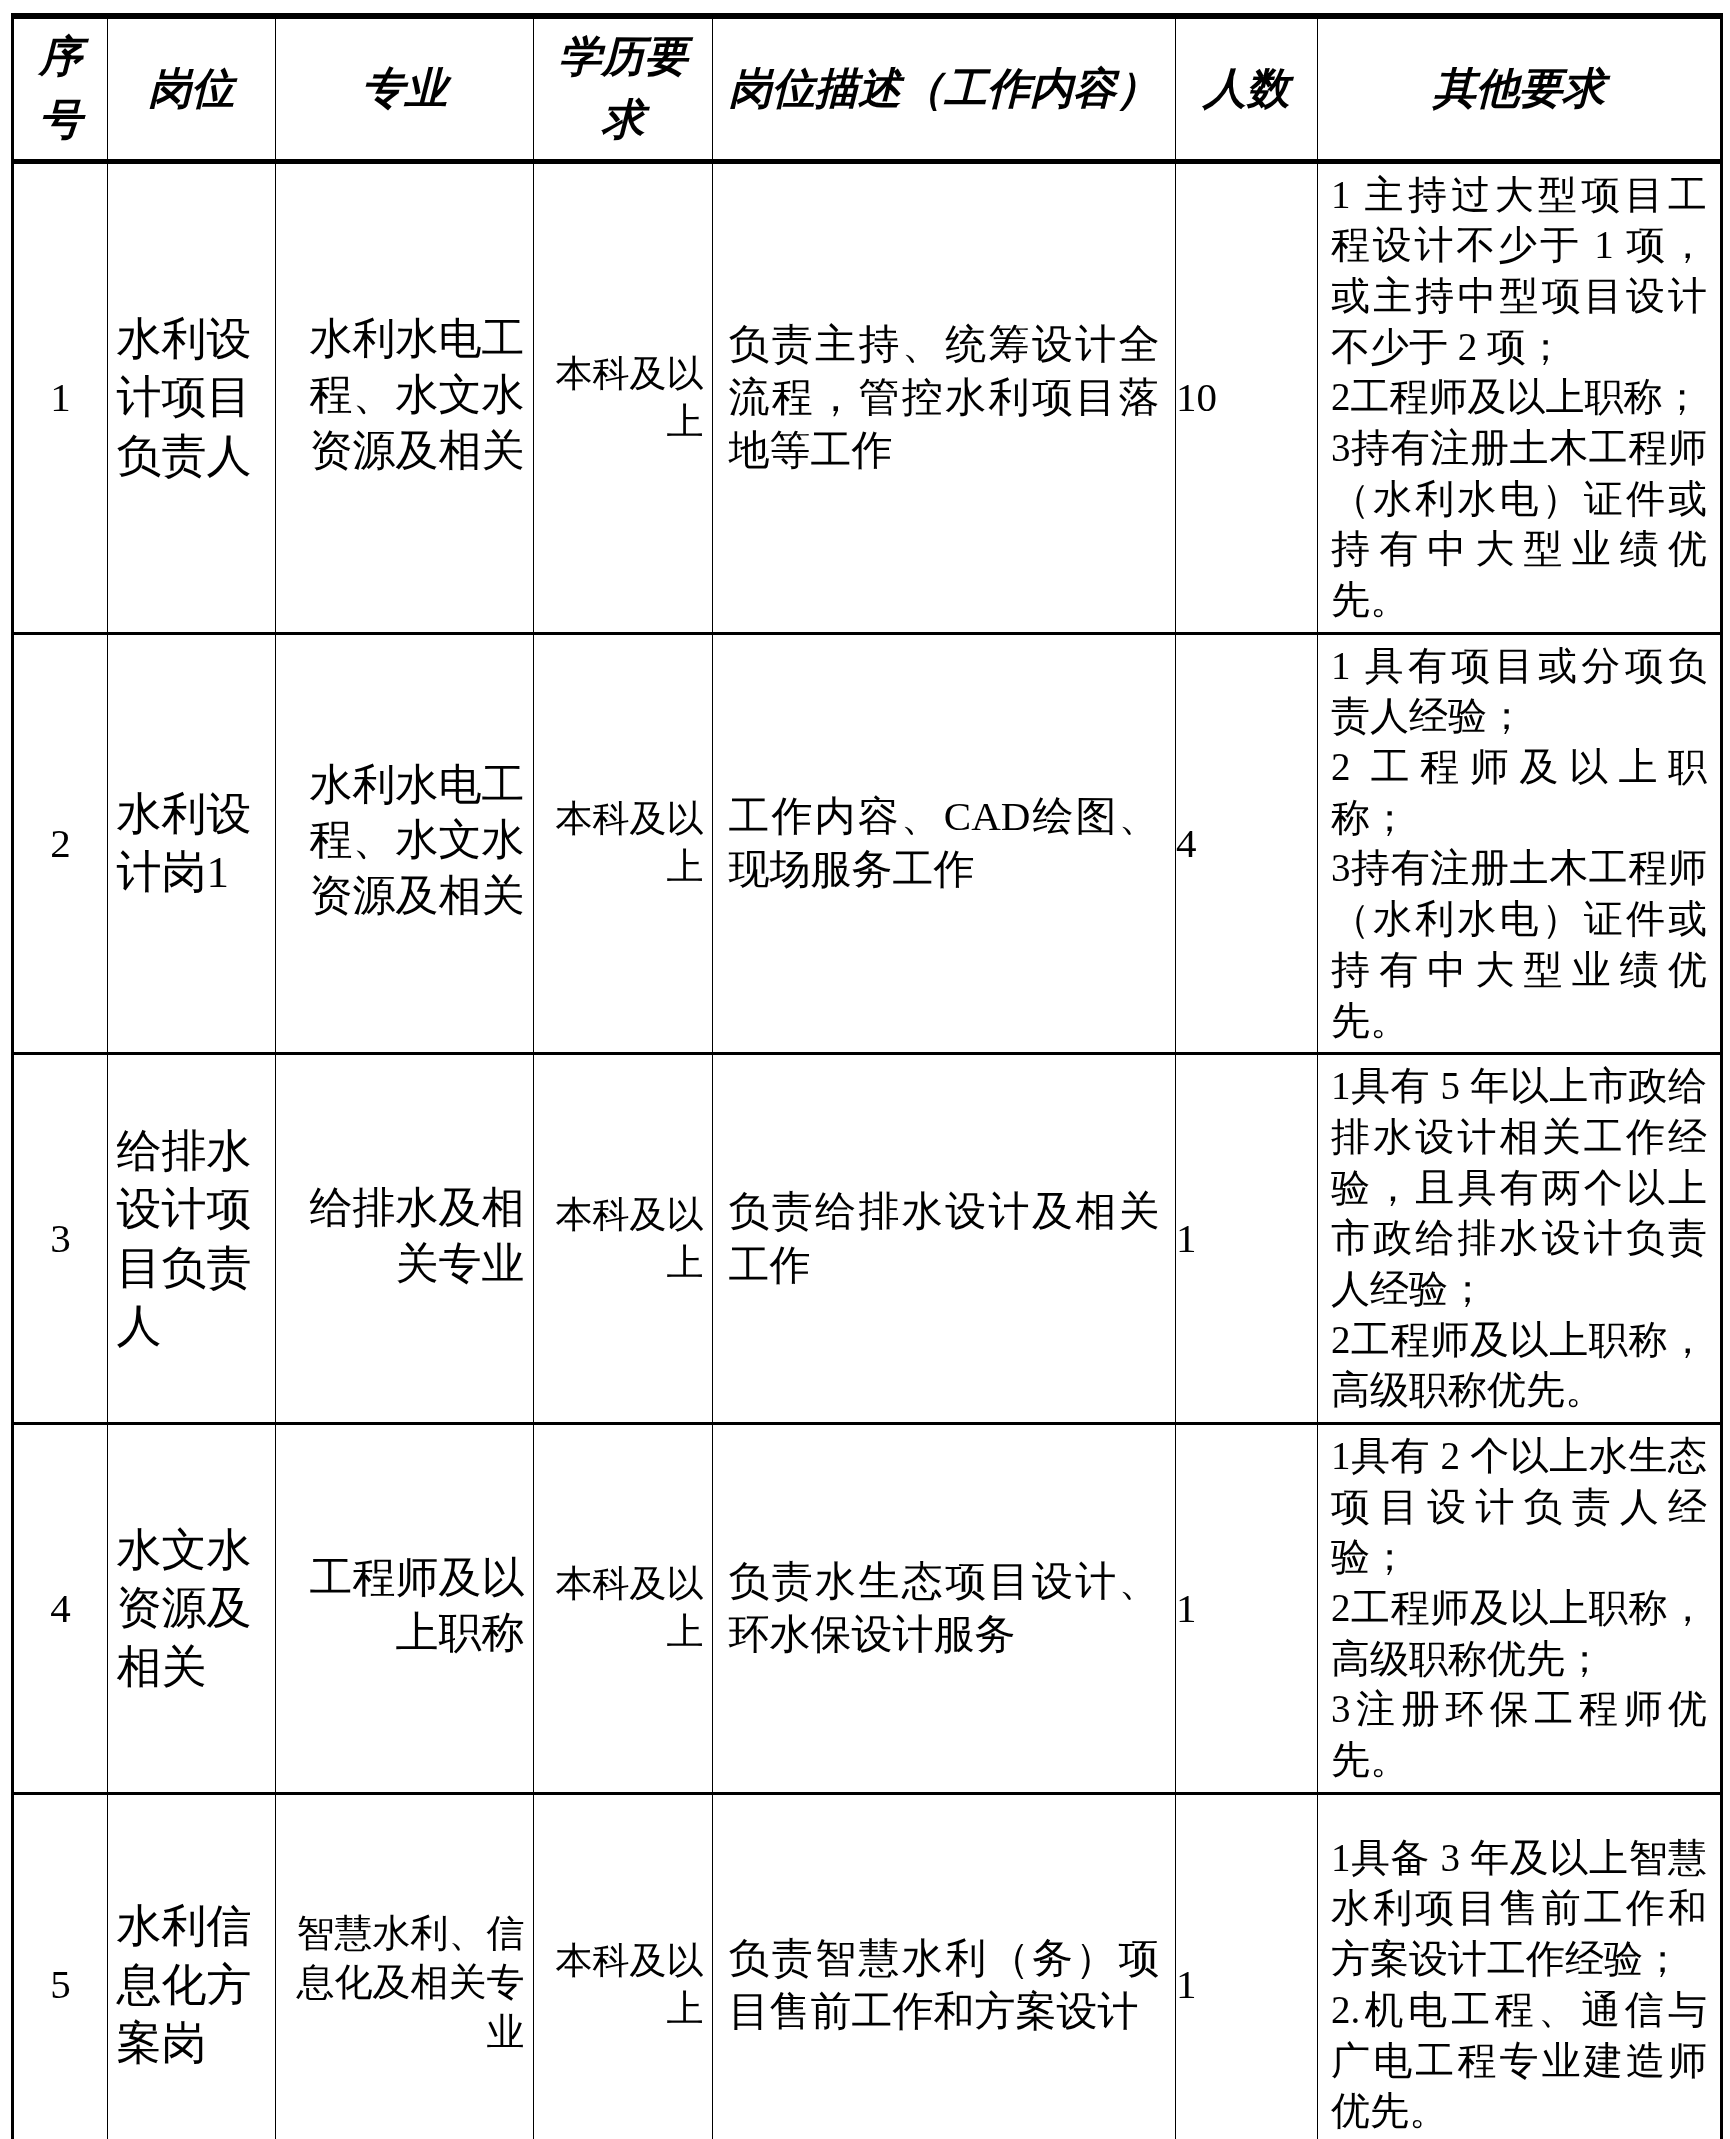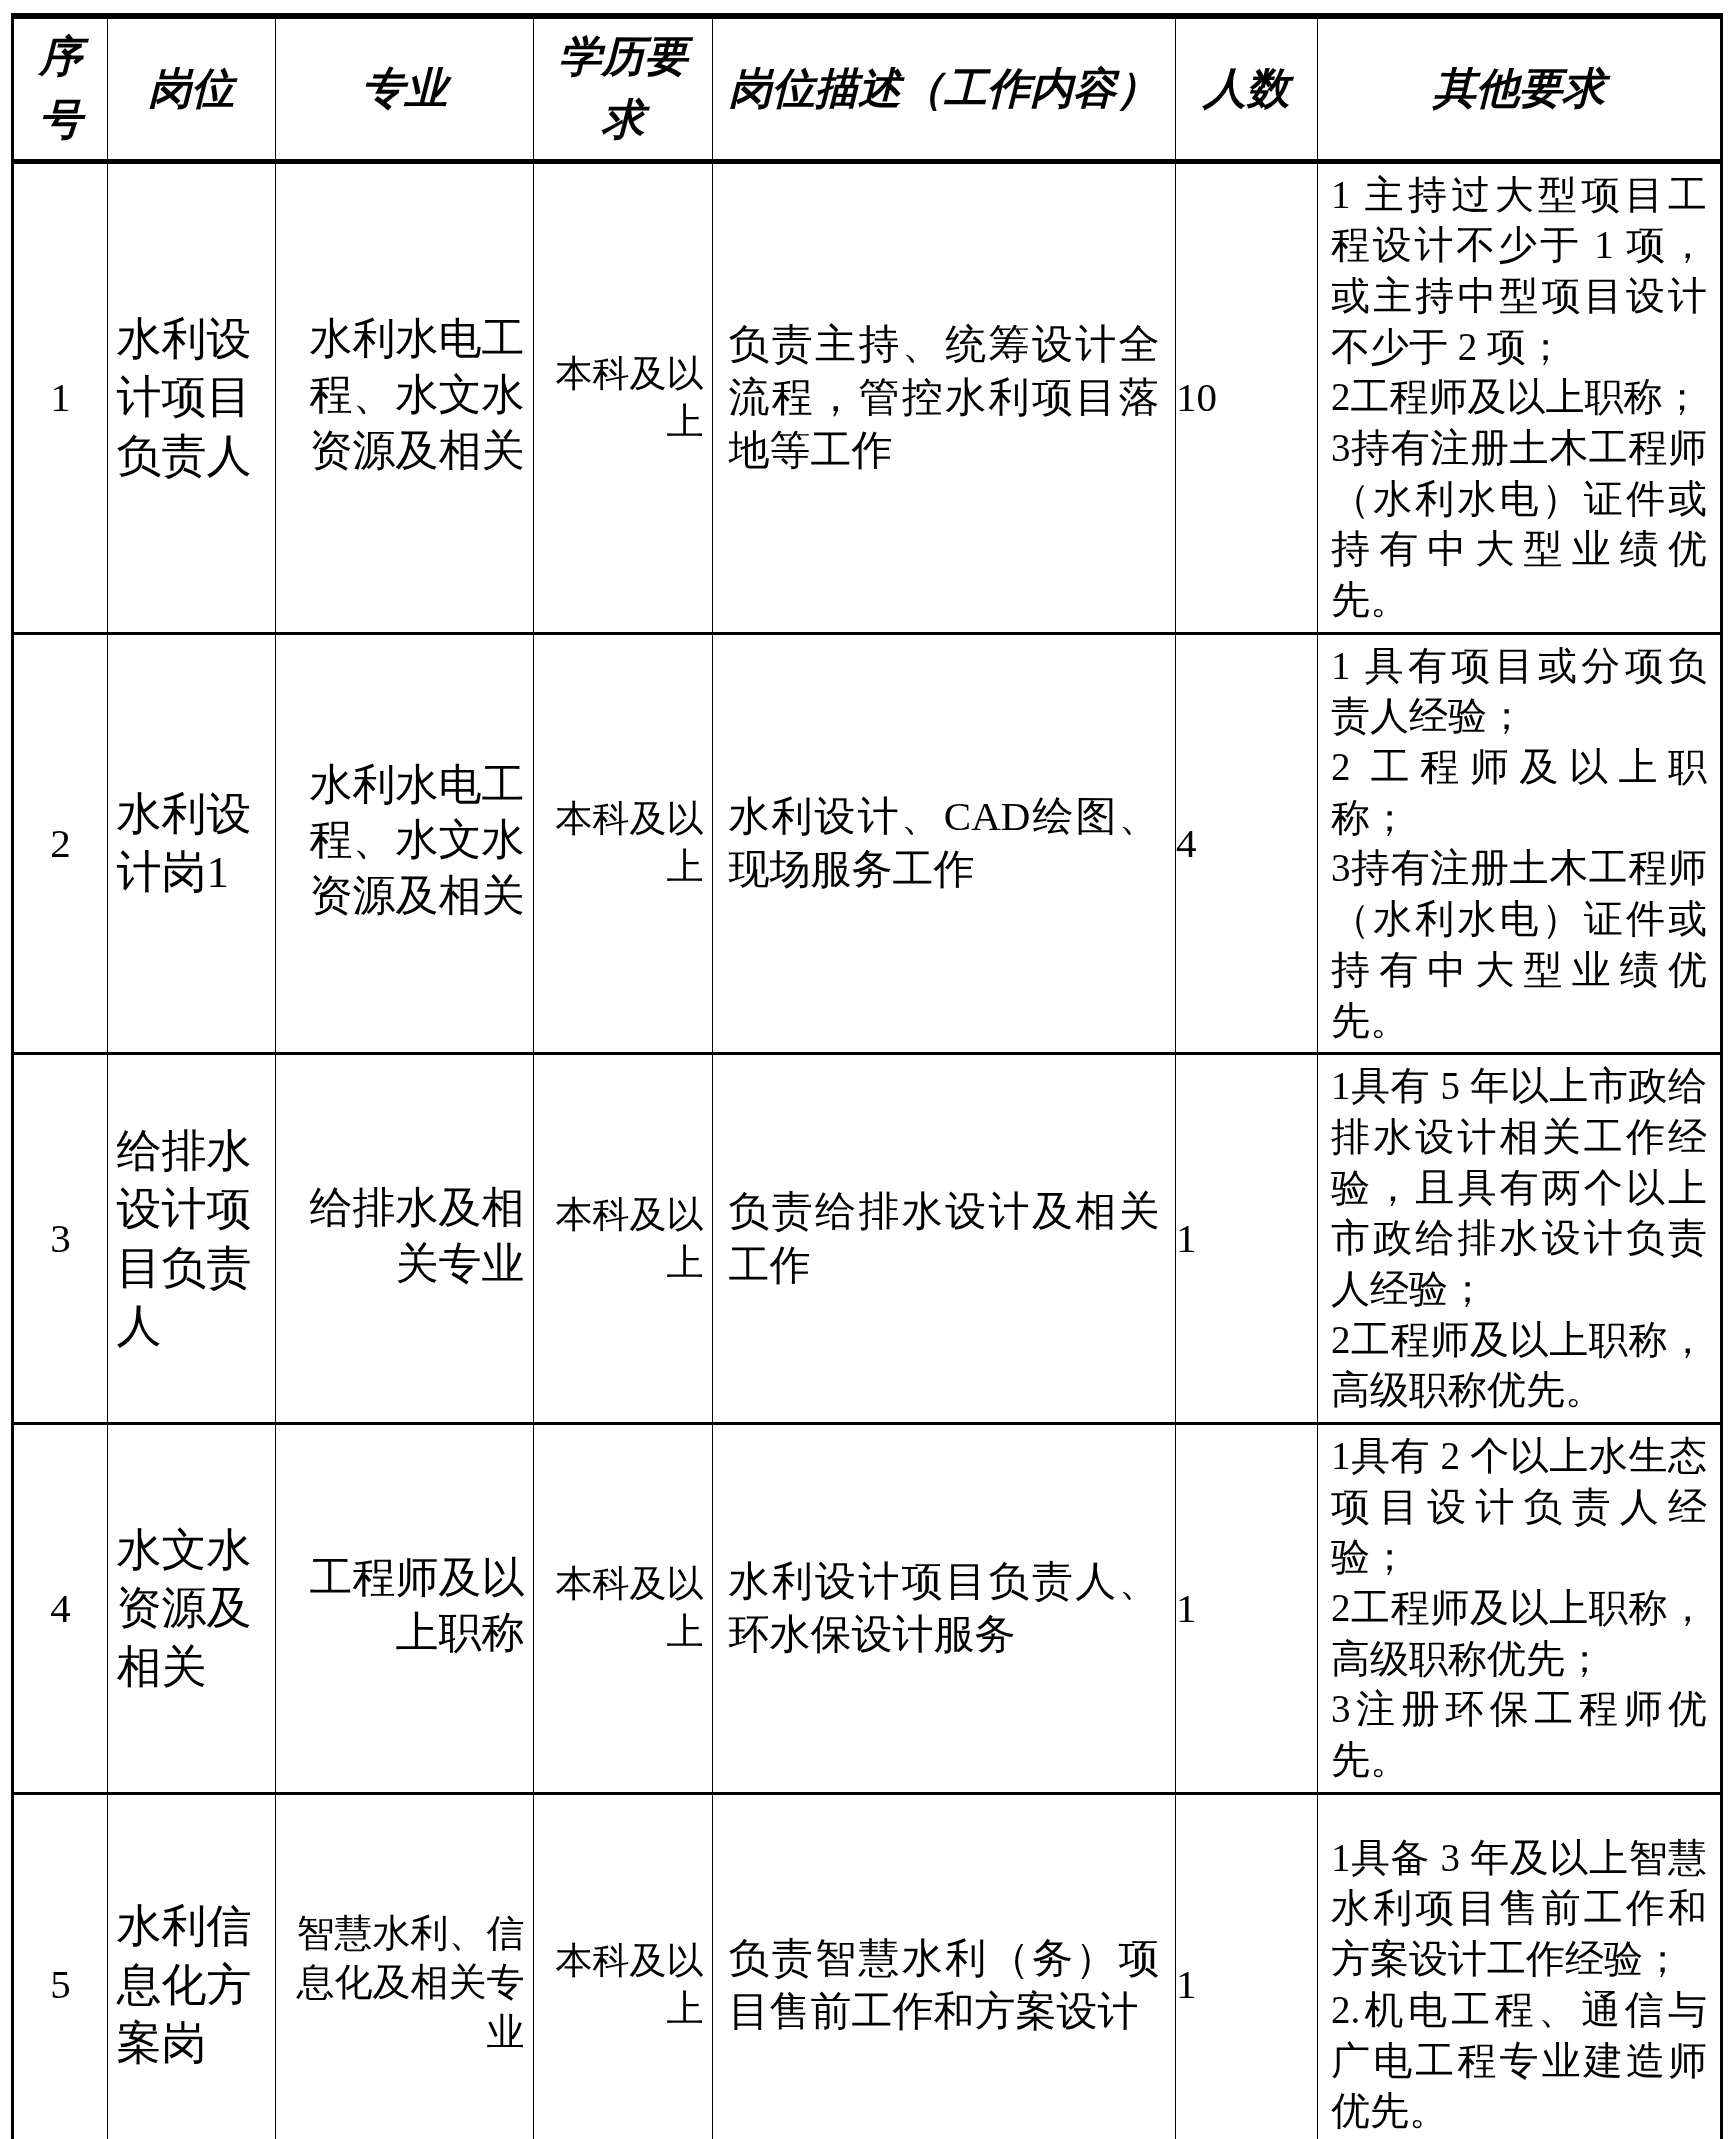"水利设计、CAD绘图、现场服务工作" td.c-desc { text: 水利设计 -> 工作内容 }
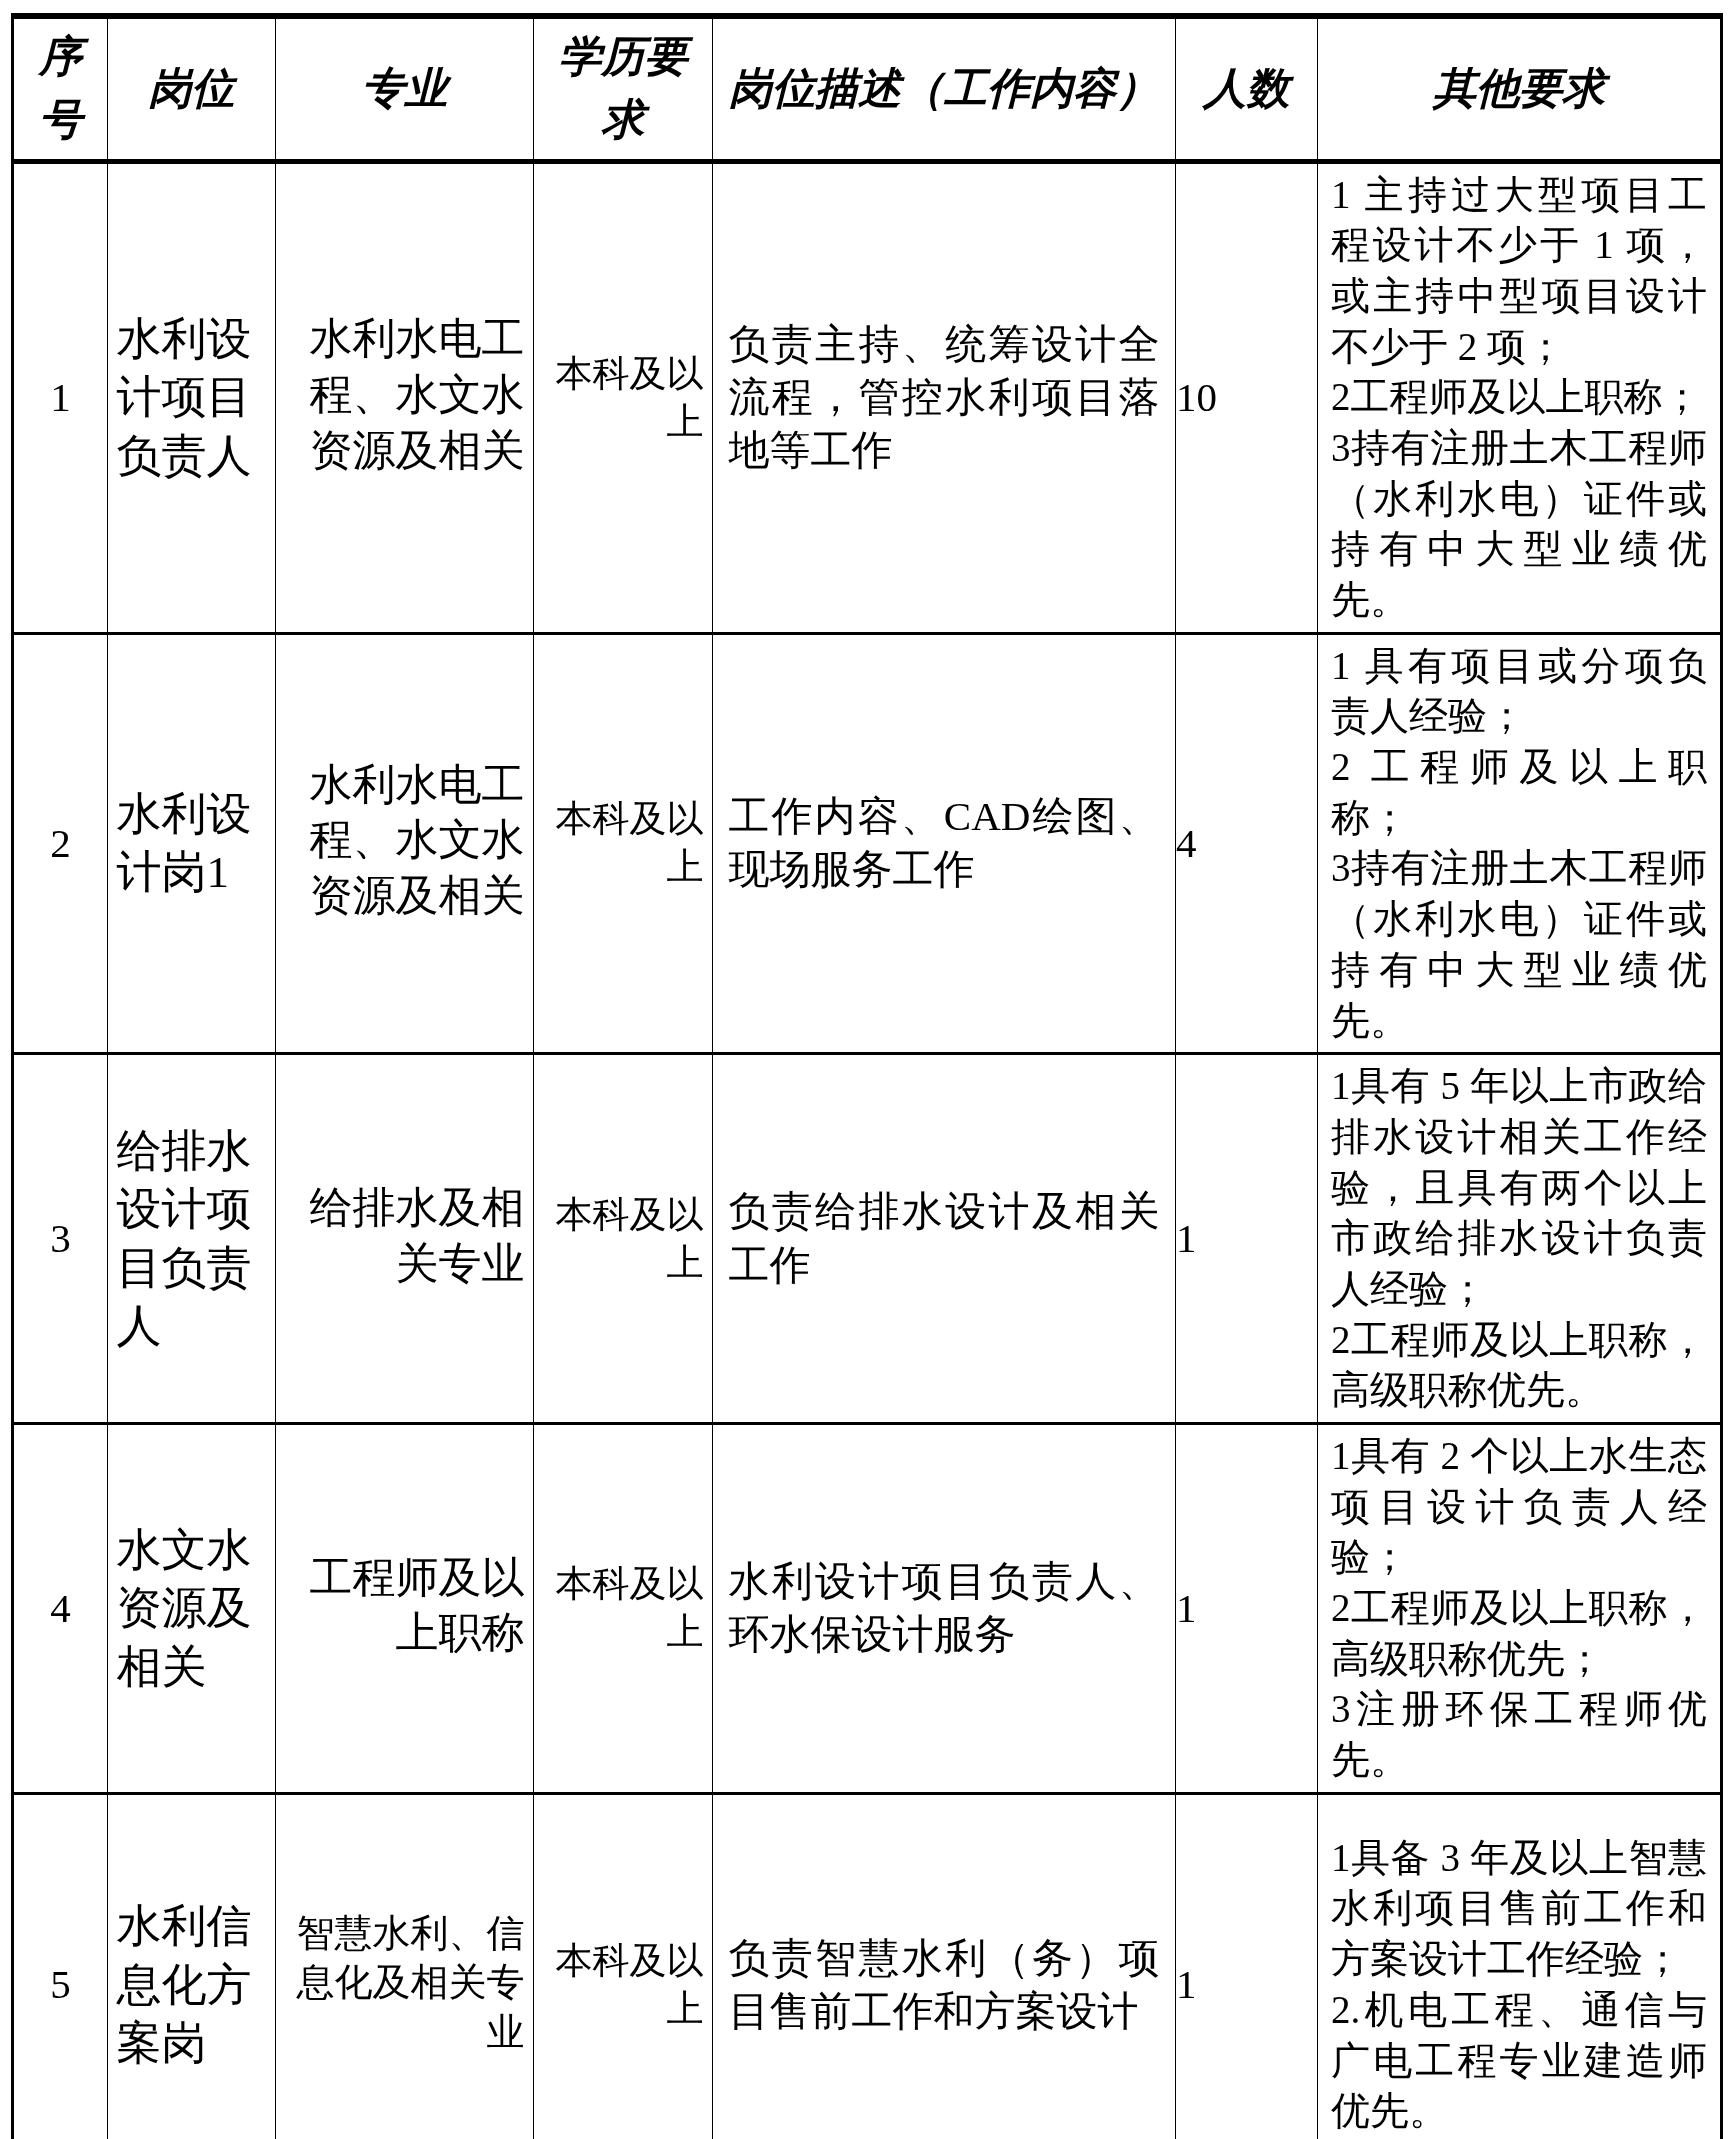"水利设计项目负责人、环水保设计服务" td.c-desc { text: 水利设计项目负责人 -> 负责水生态项目设计 }
